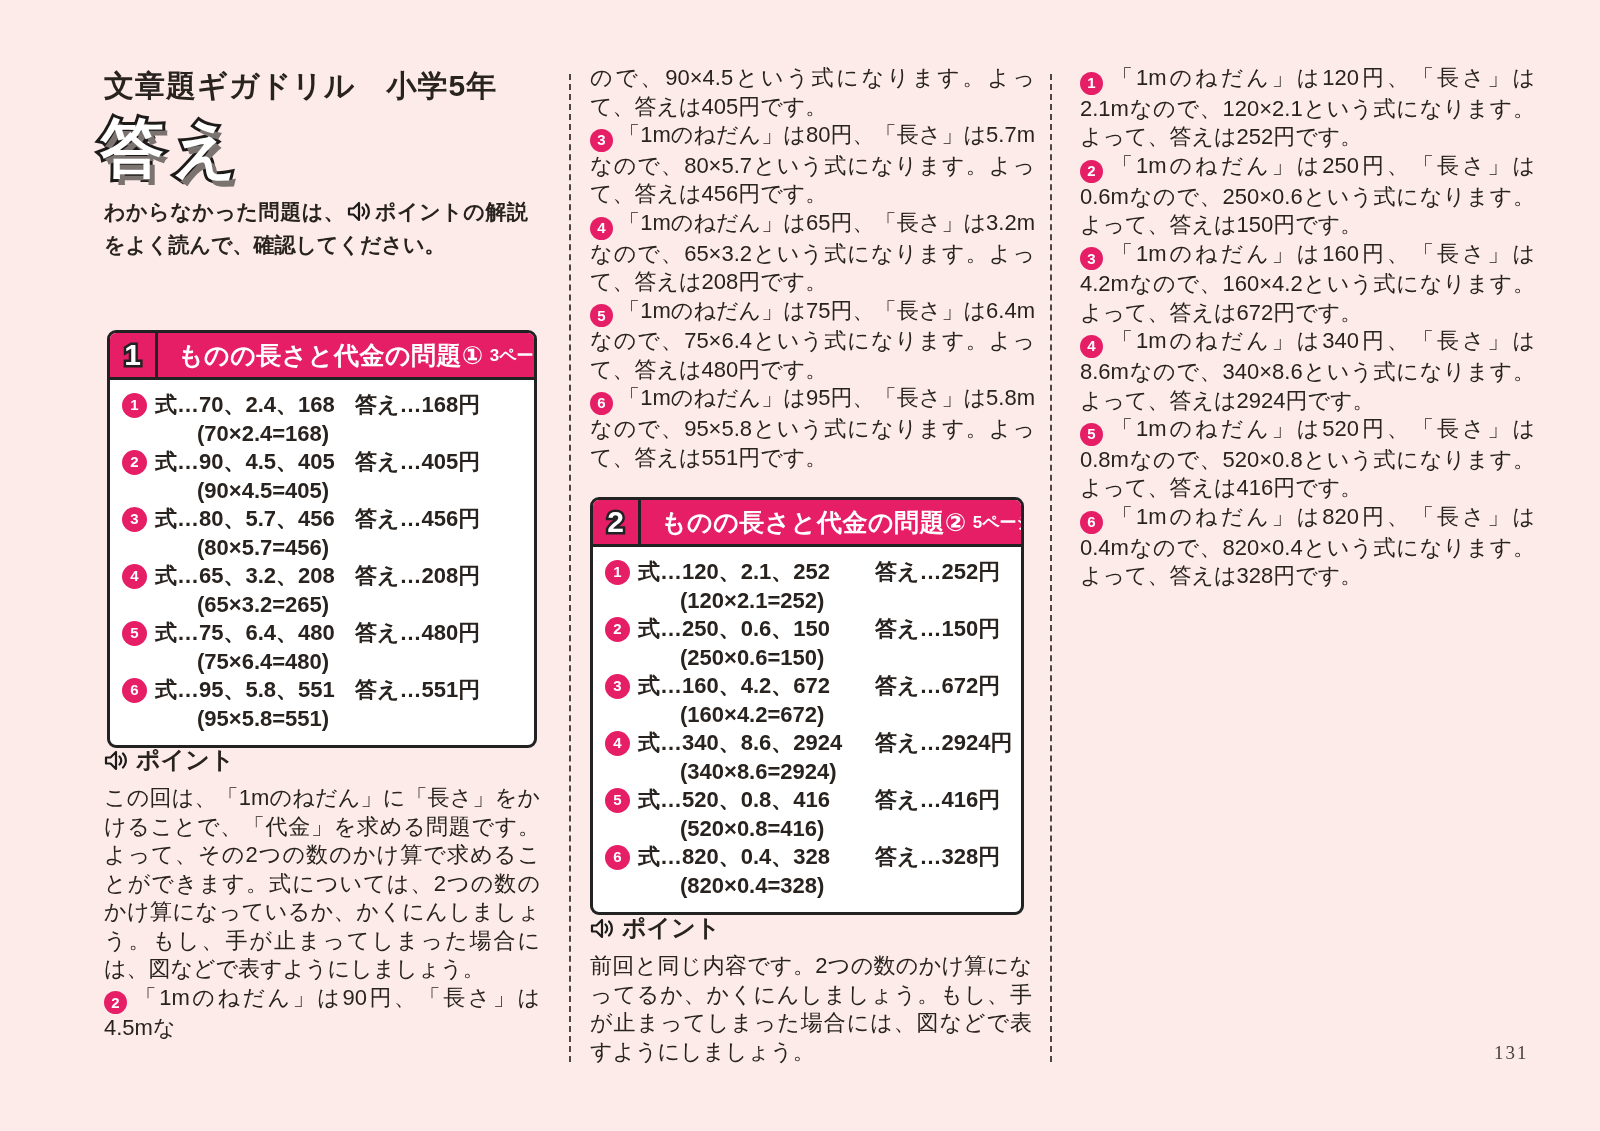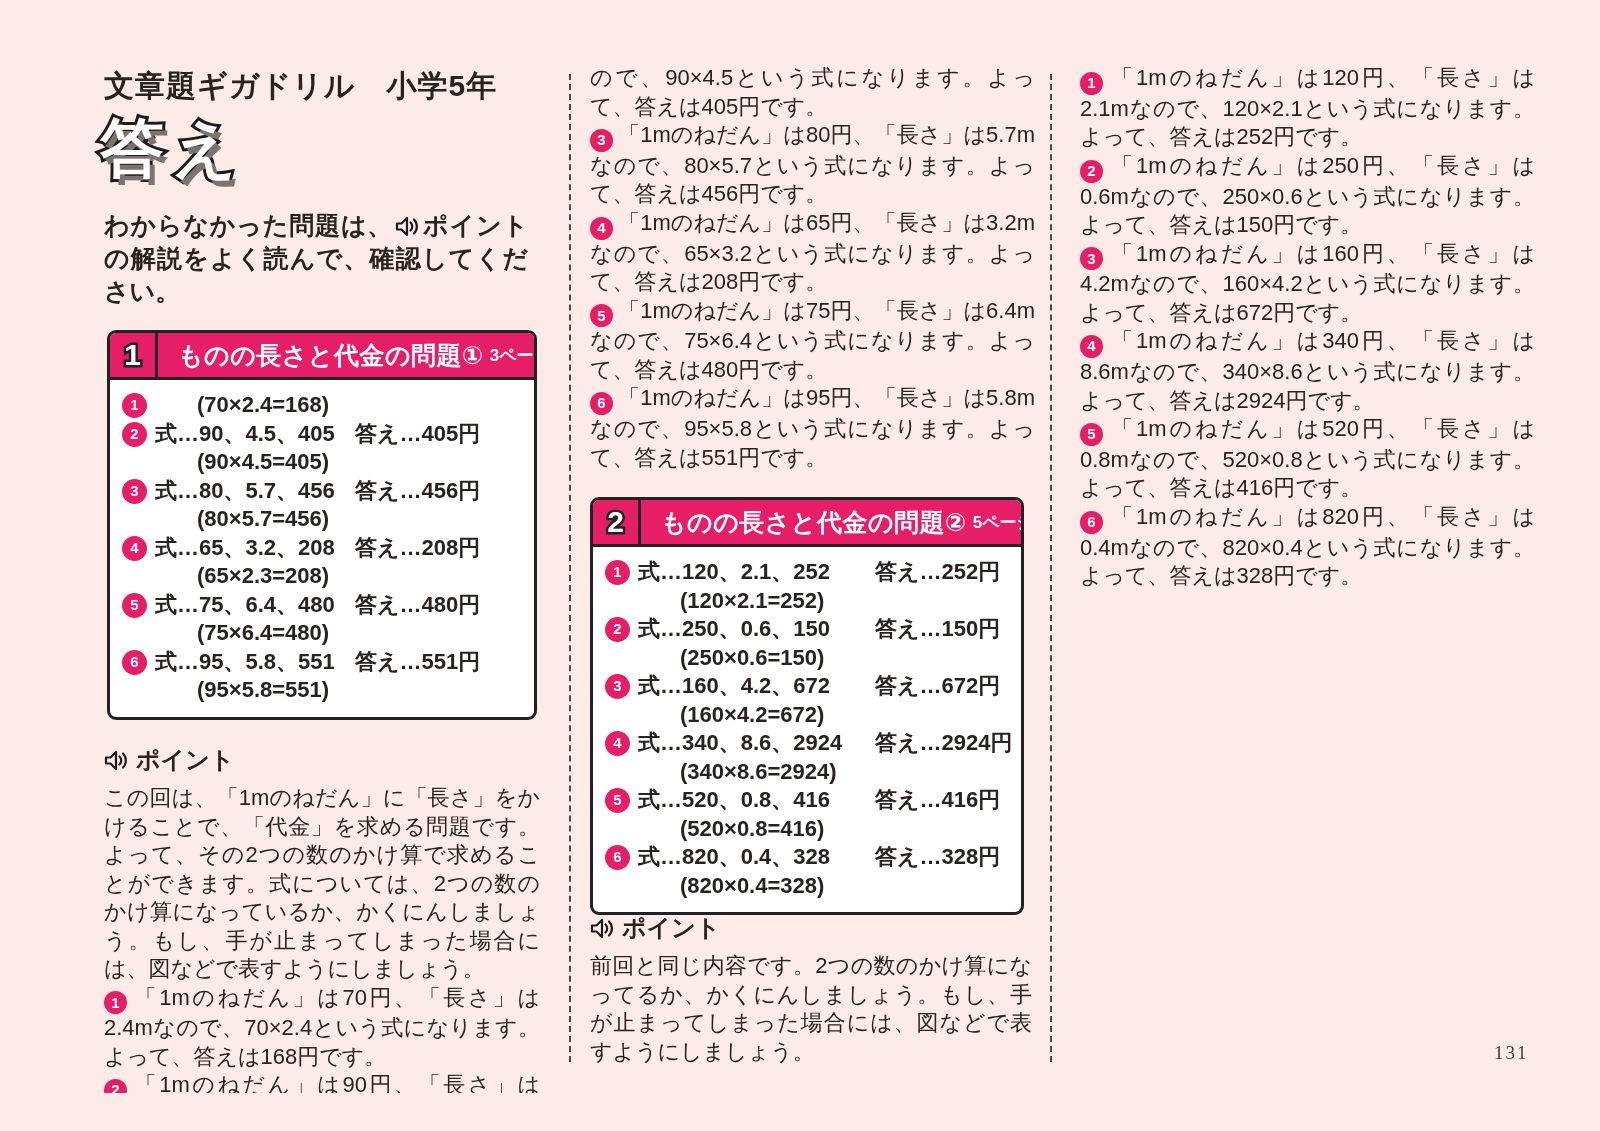"わからなかった問題は、 ポイントの解説をよく読んで、確認してください。" .intro { font-family: none -> Liberation Mono, monospace; font-size: 25px -> 21px; margin: 26px 0 0 -> 14px 0 0 }
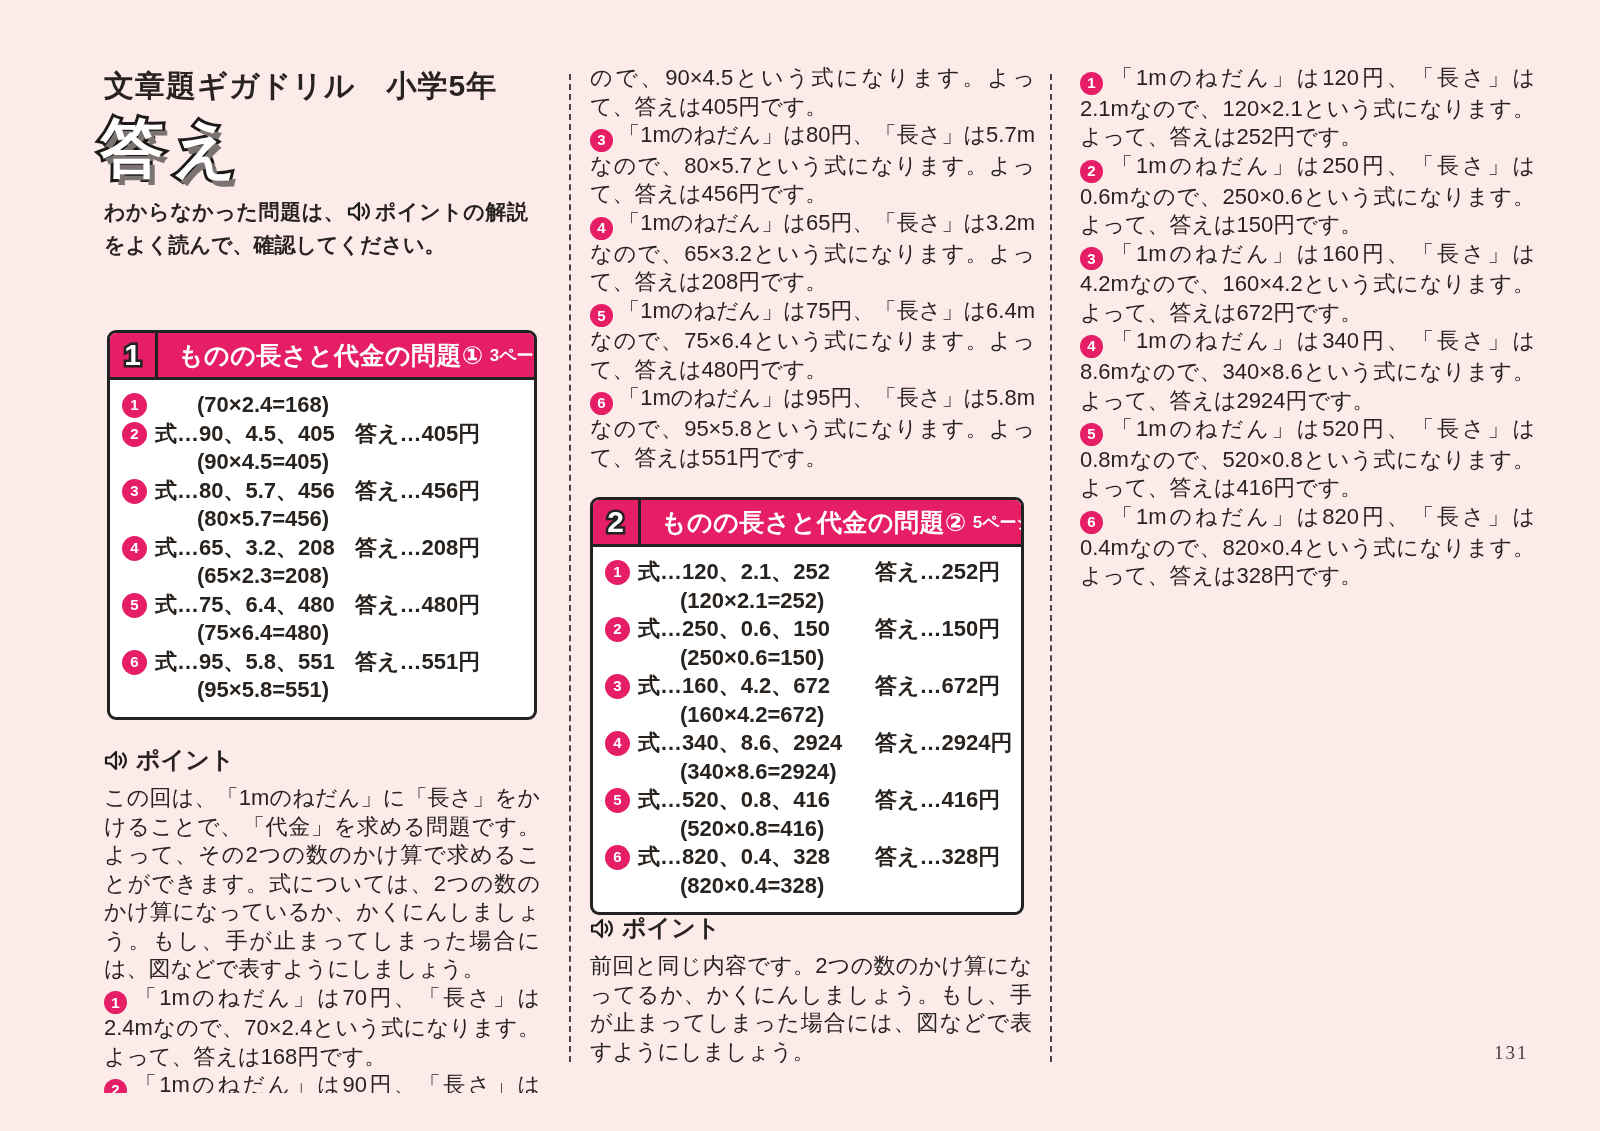"式…70、2.4、168" div.row-main { html: none -> <div> <span>式…70、2.4、168</span> <span>答え…168円</span> </div> }
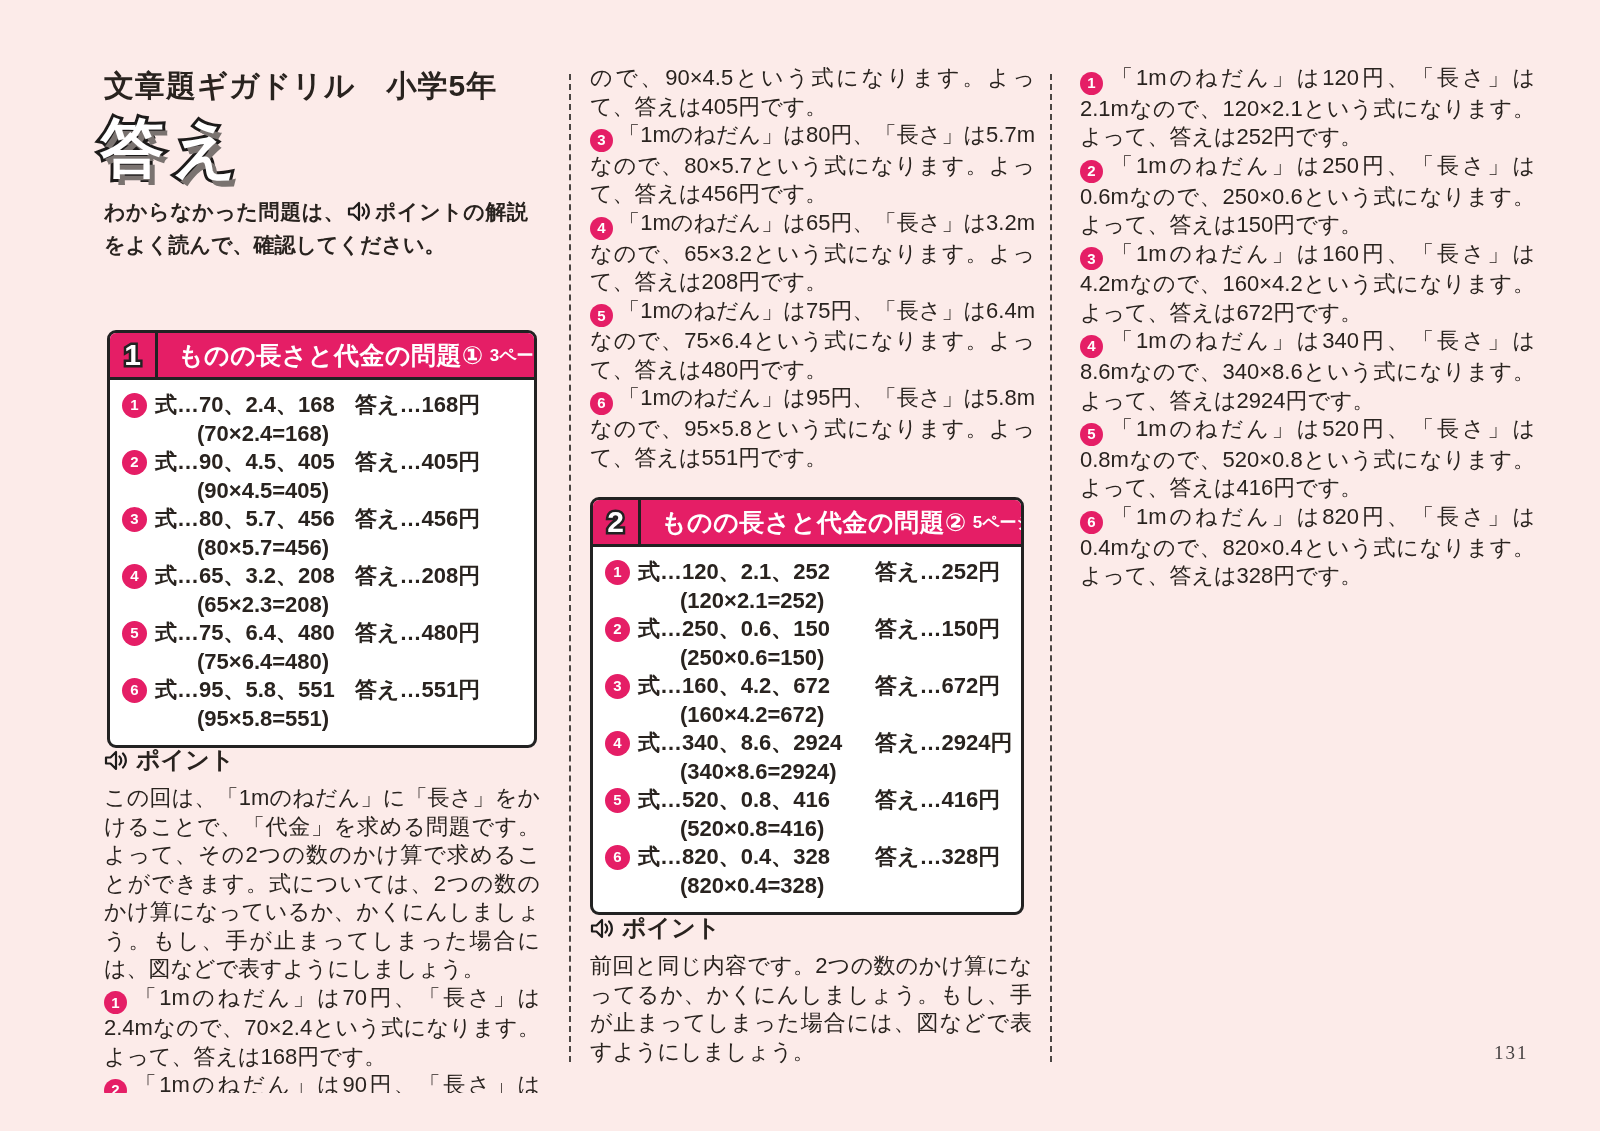"(65×2.3=208)" div.row-check { text: 2.3=208 -> 3.2=265 }
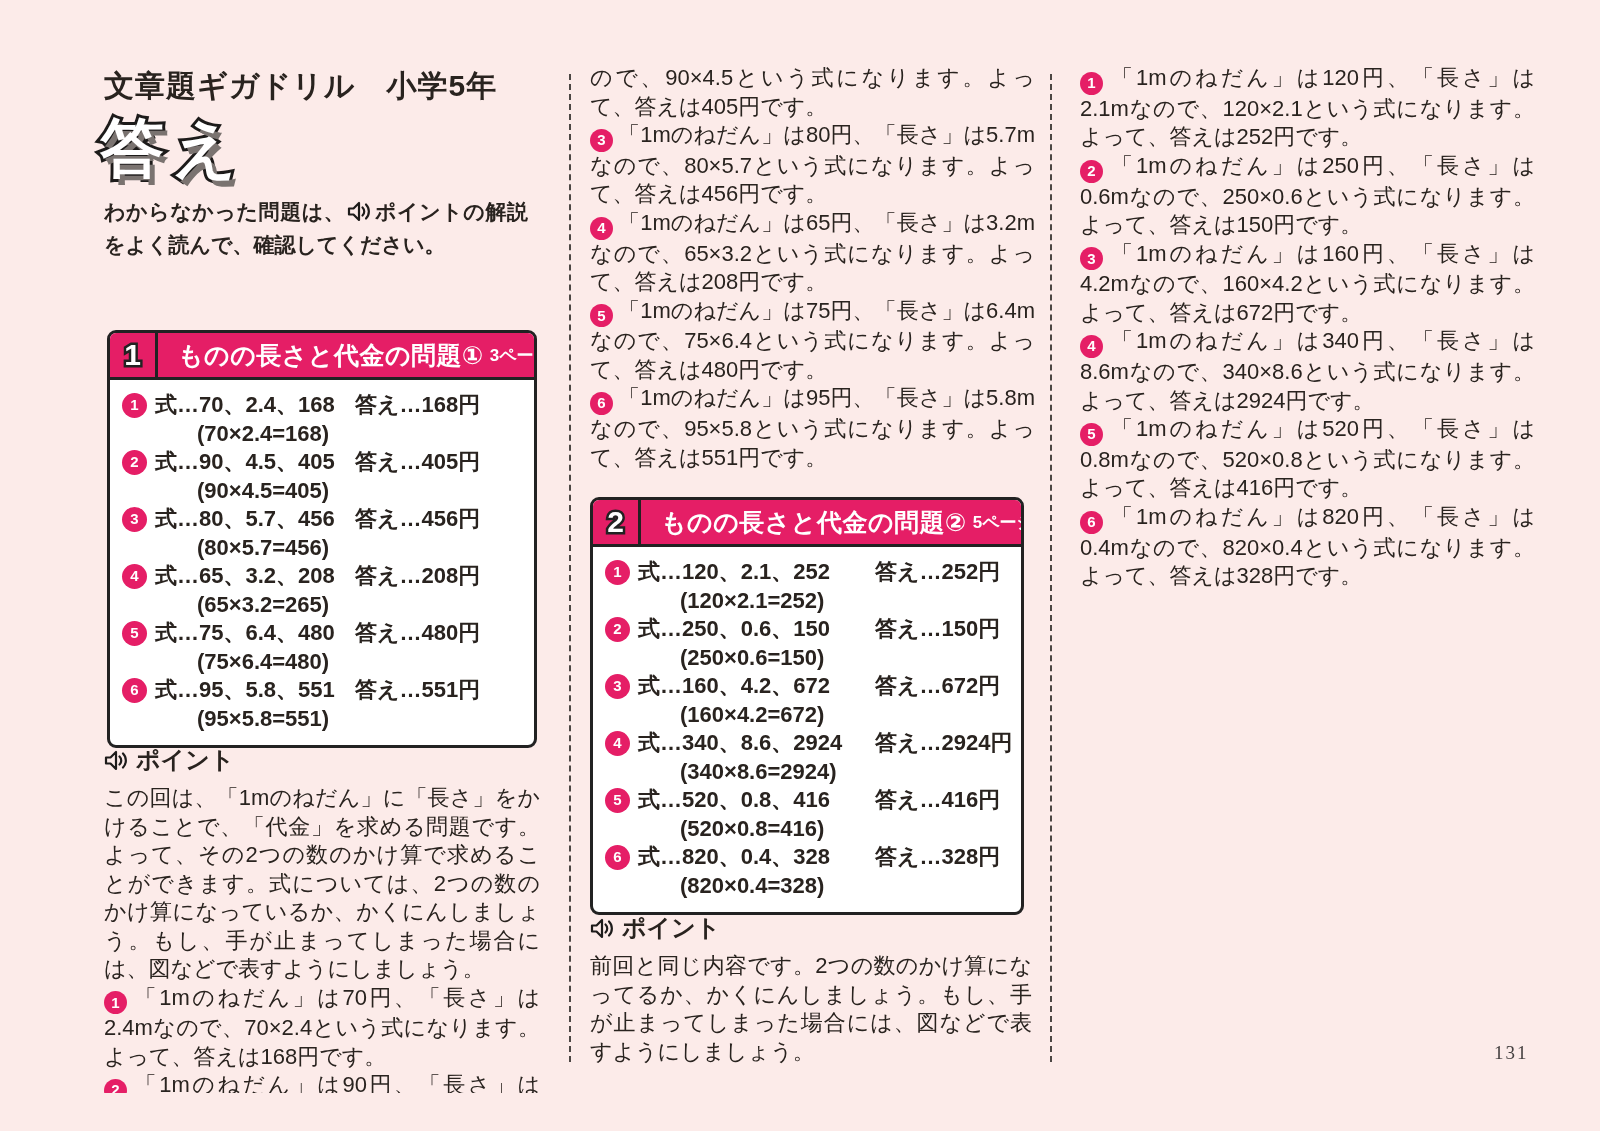"1 「1mのねだん」は70円、「長さ」は2.4mなので、70×2.4という式になります。よって、答えは168円です。" p.point-item { html: <p><span>1</span><span>「1mのねだん」は70円、「長さ」は2.4mなので、70×2.4という式になります。よって、答えは168円です。</span></p> -> none }
